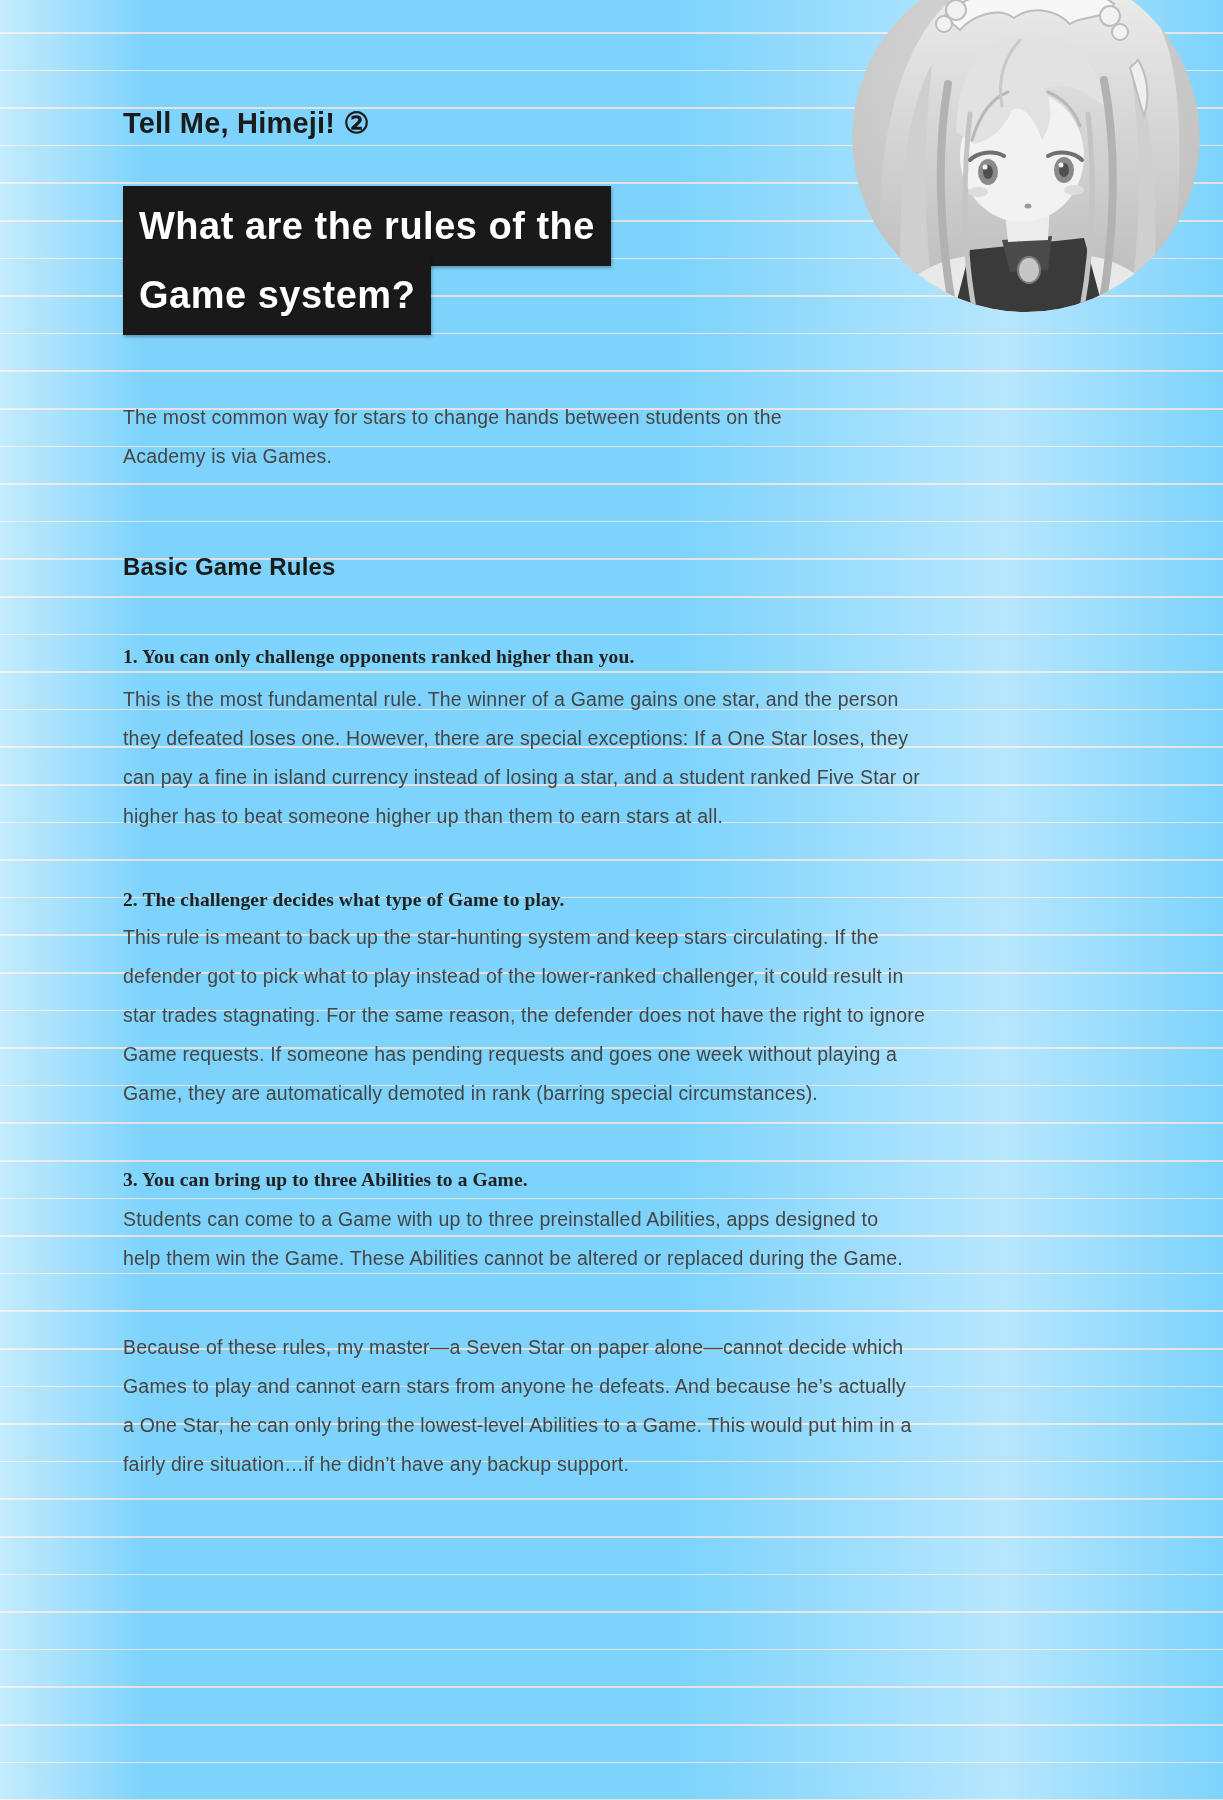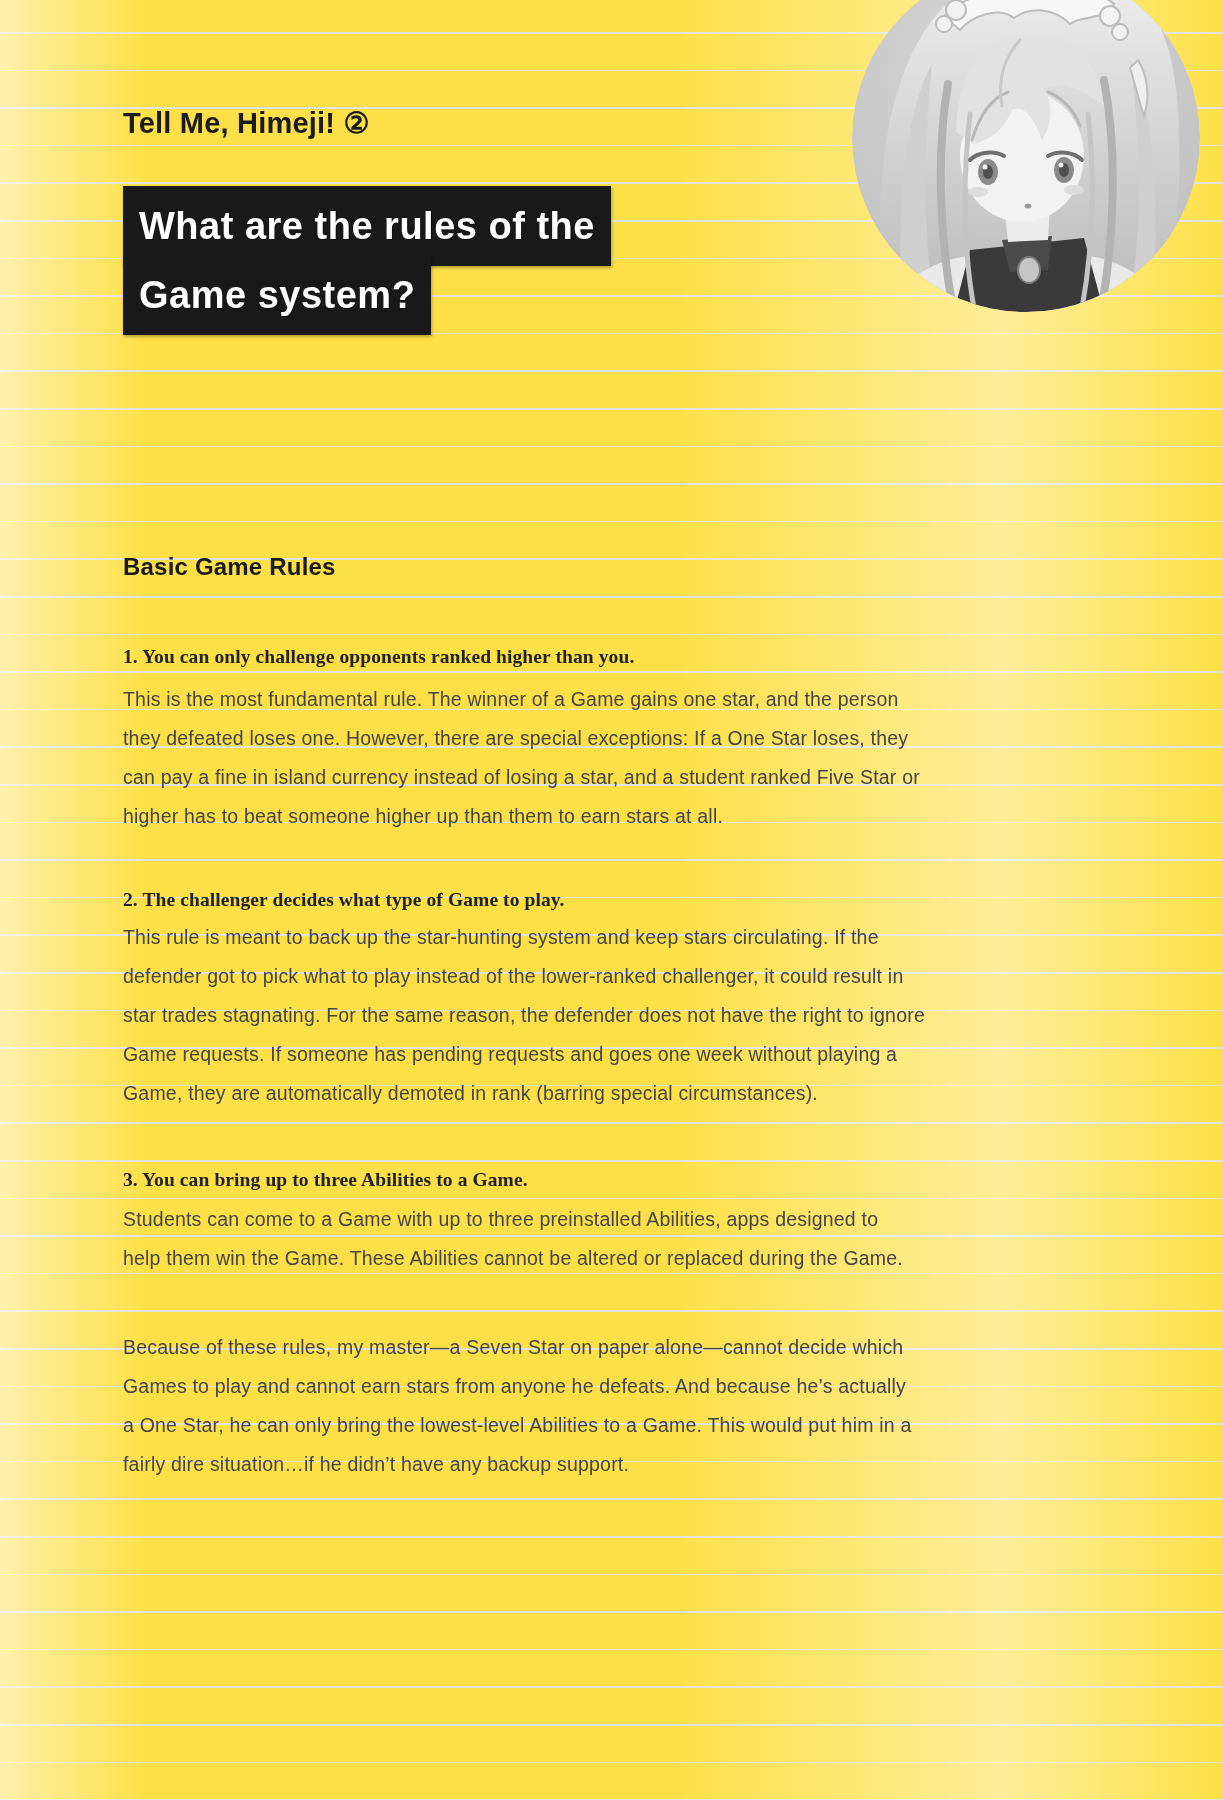"Tell Me, Himeji! ②" .page { background: #fde047 -> #7dd3fc }
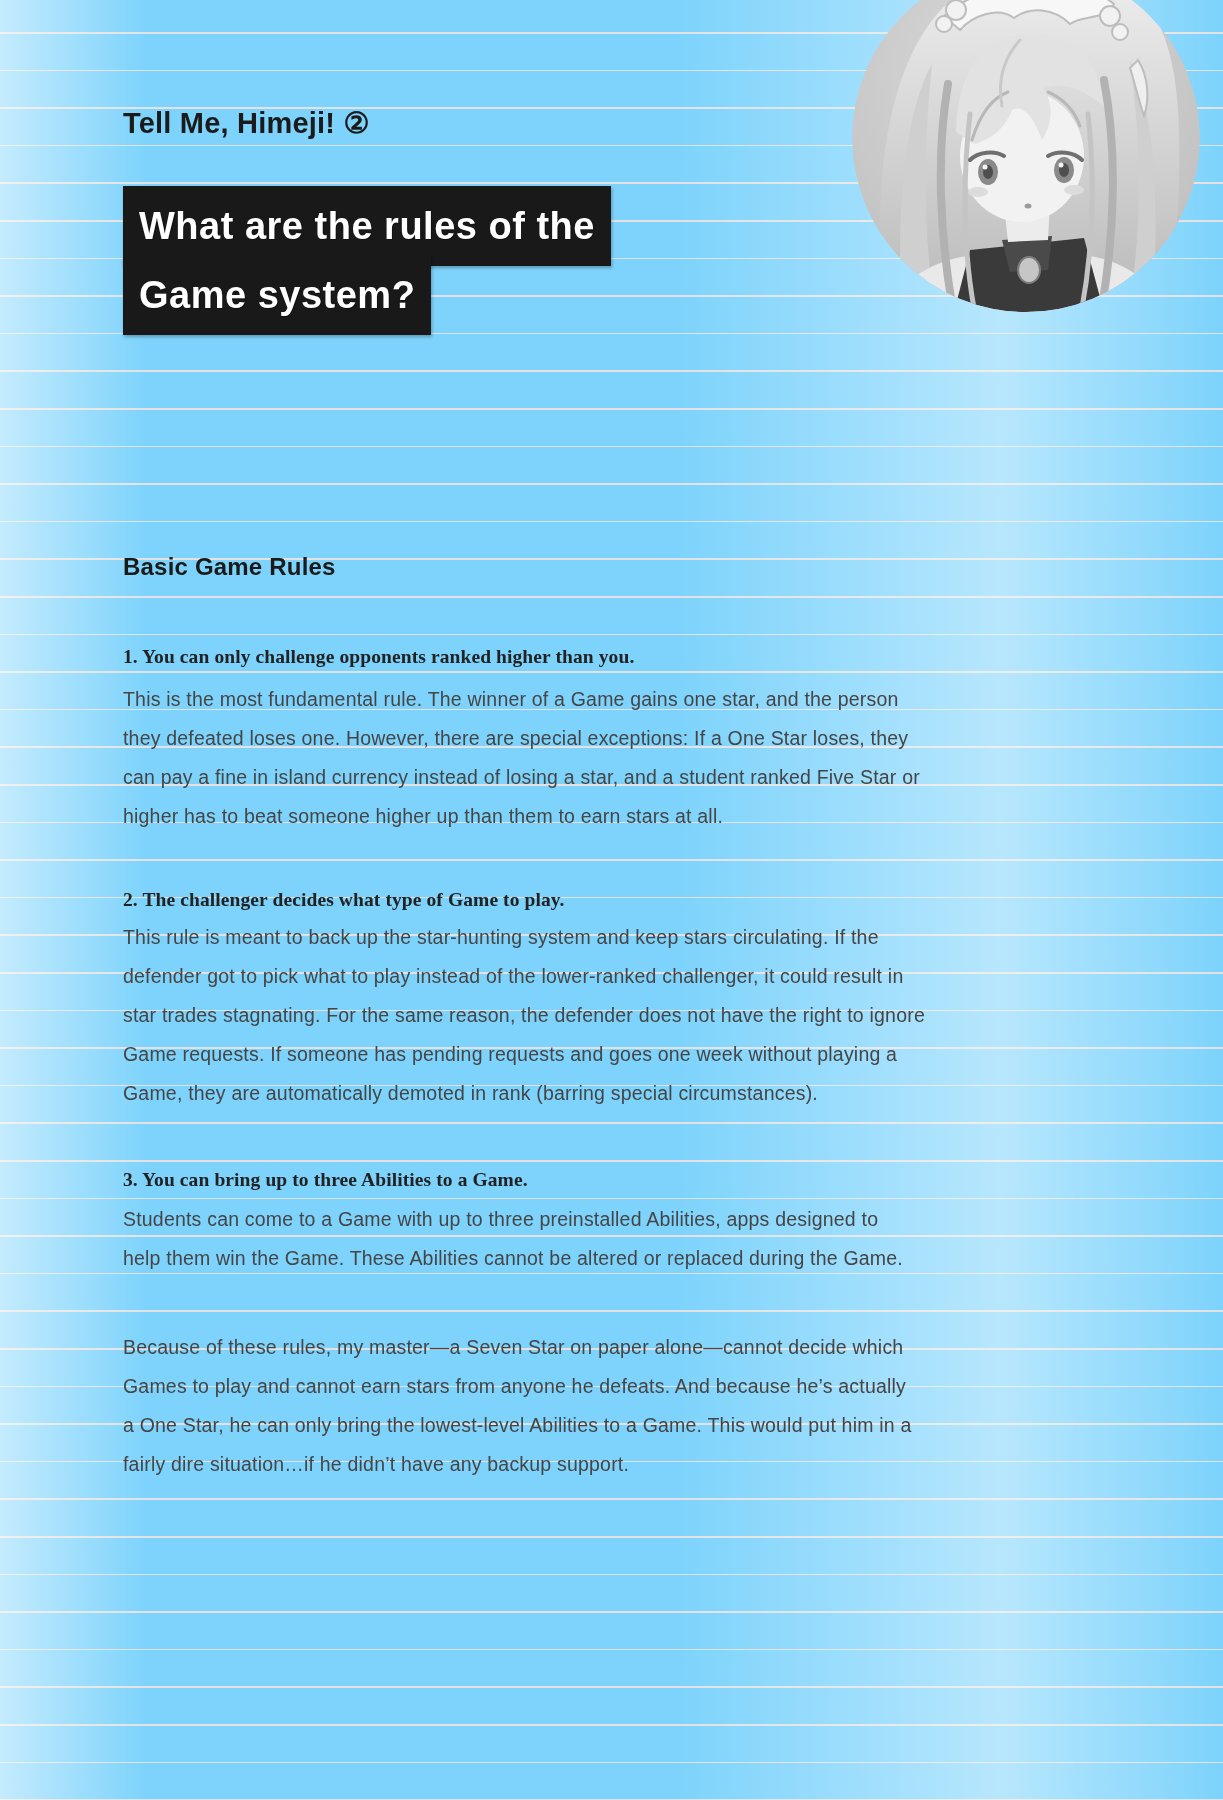"The most common way for" p.body-text { html: none -> <p>The most common way for stars to change hands between students on the Academy is via Games.</p> }
